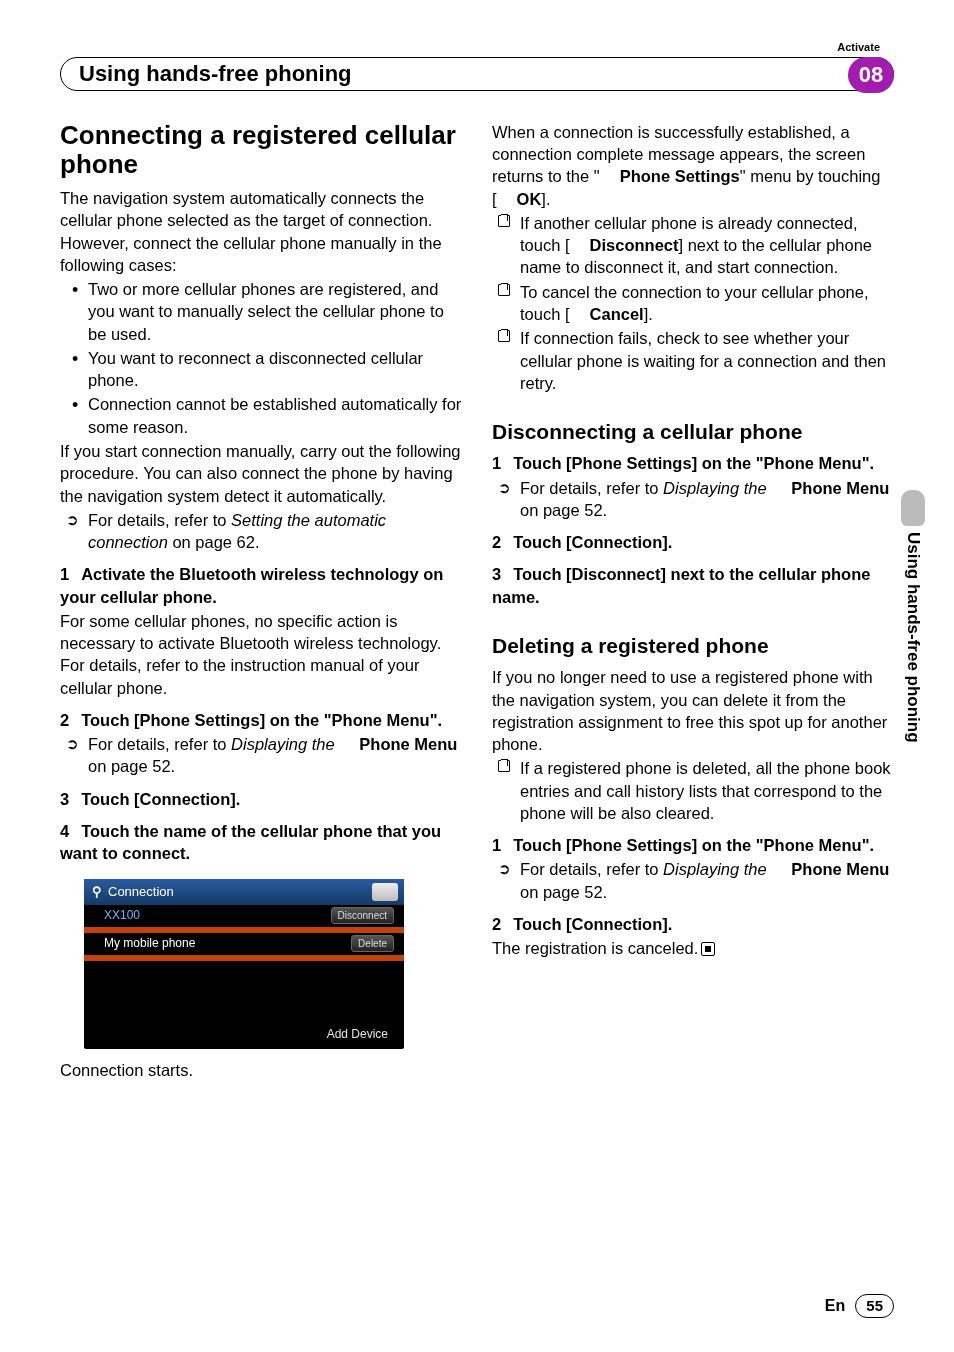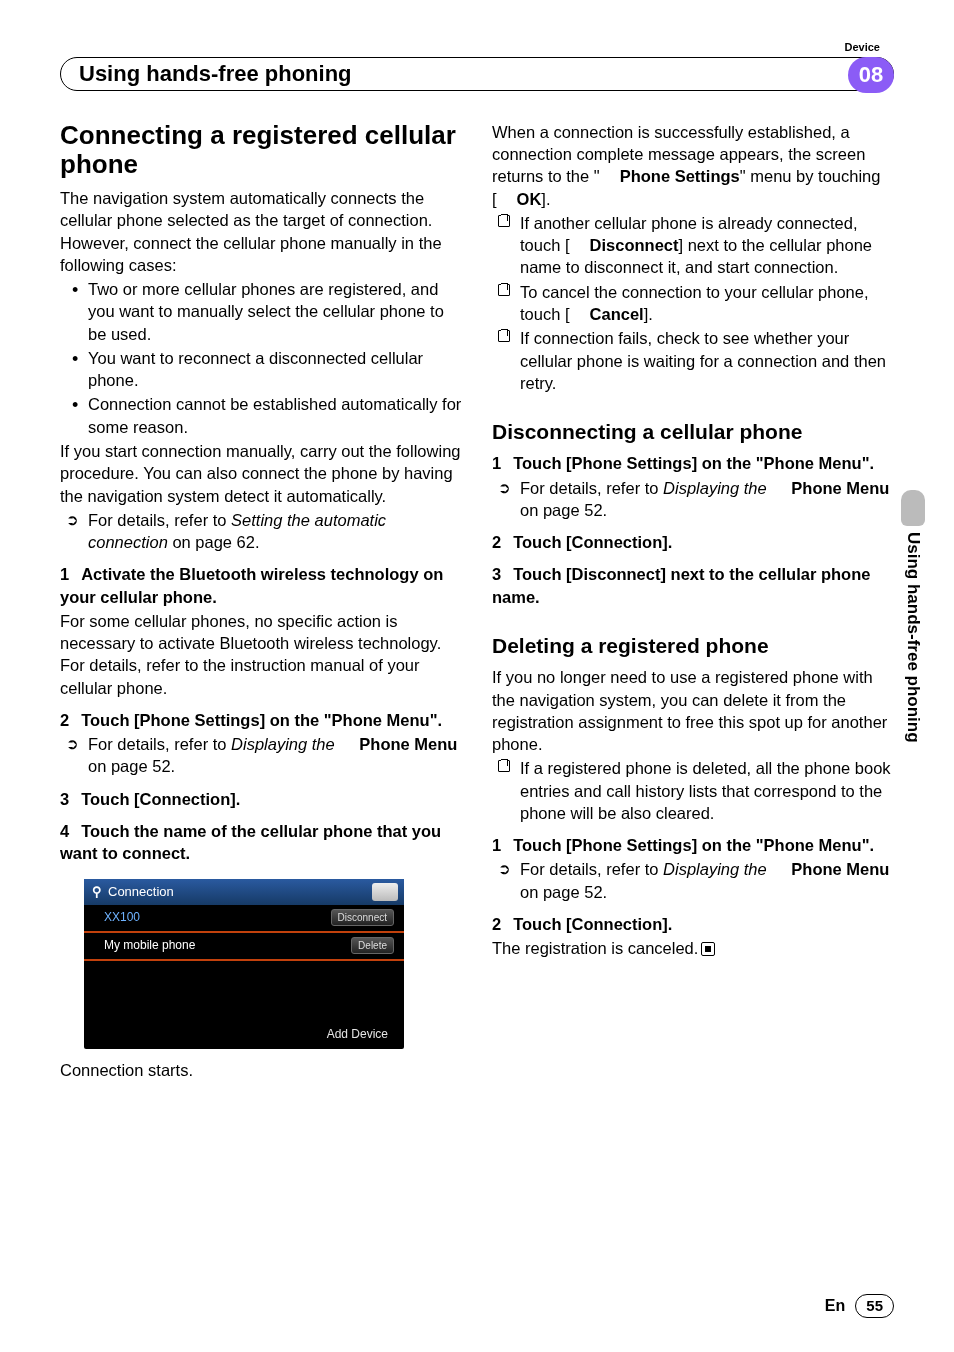"Device" div.top-label { text: Device -> Activate }
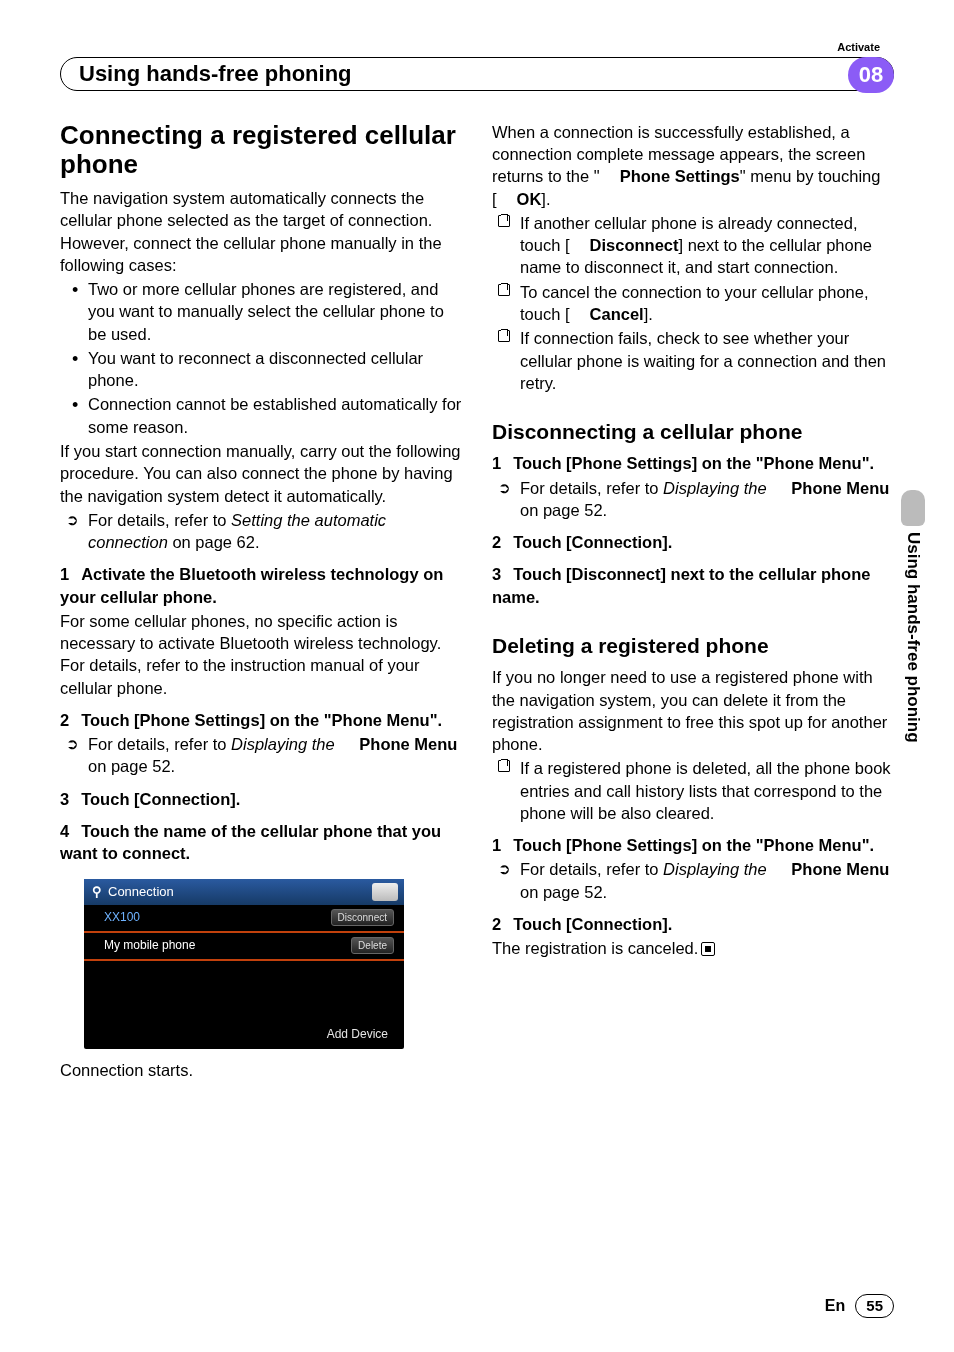"08" .chapter-badge { background: #8b5cf6 -> #a21caf }
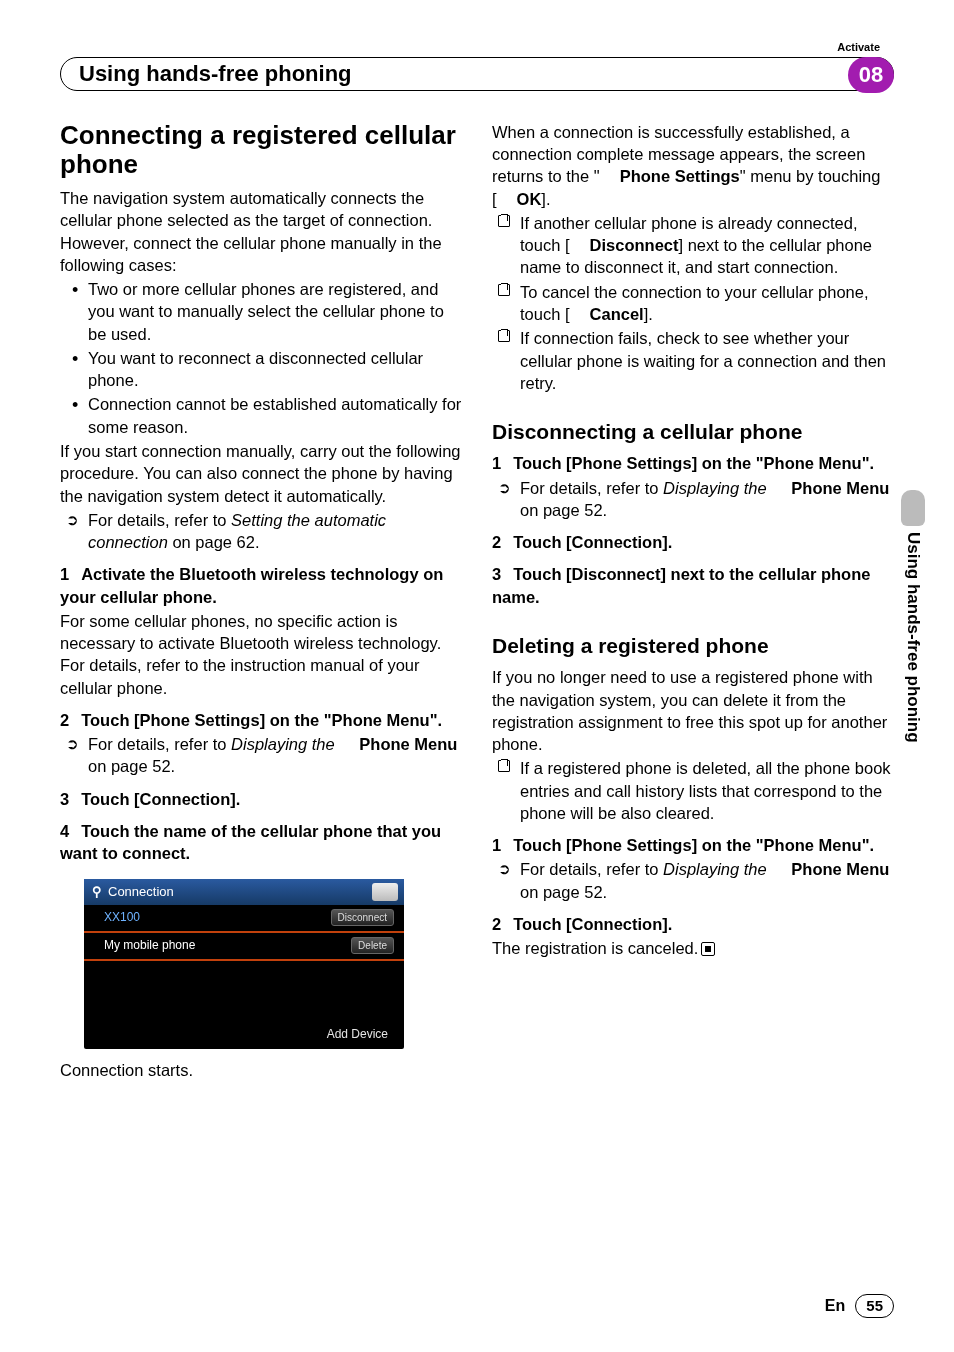"XX100" .ss-row { border-bottom: 2px solid #c2410c -> 6px solid #c2410c }
